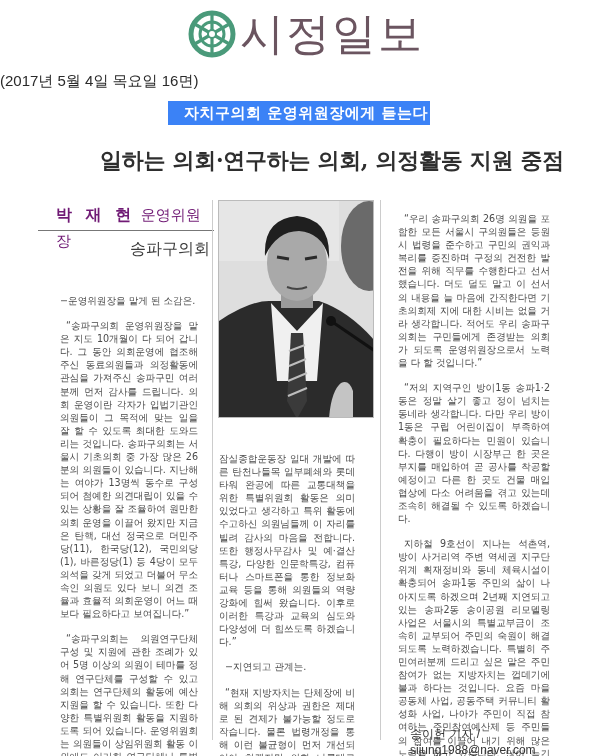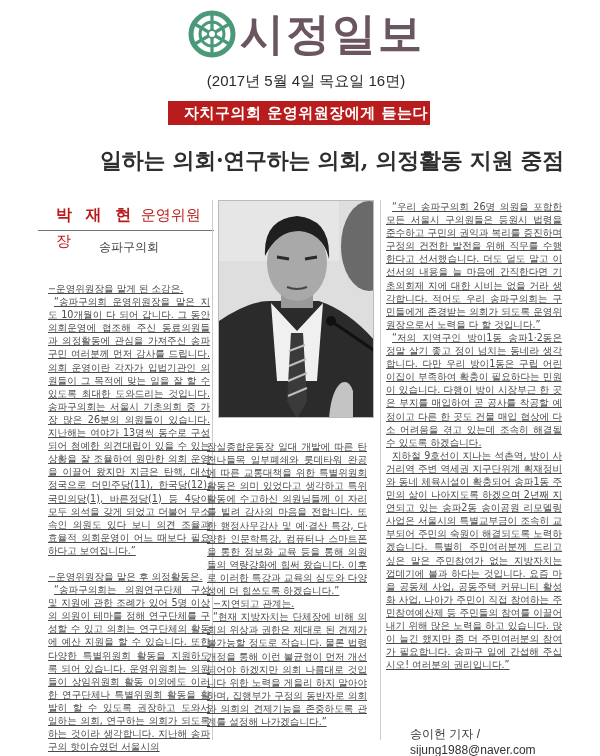"시정일보" .logo-title { font-weight: bold -> normal }
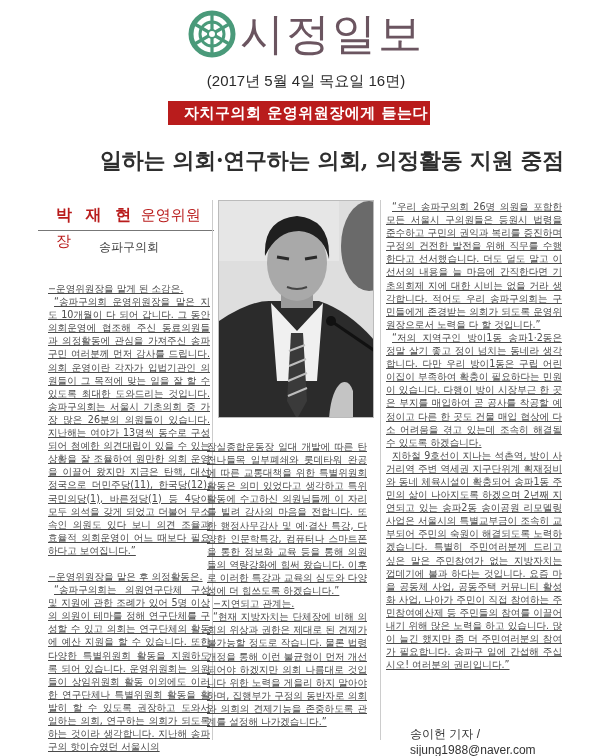"(2017년 5월 4일 목요일 16면)" .issue-date { padding-left: 12px -> none; text-align: center -> none }
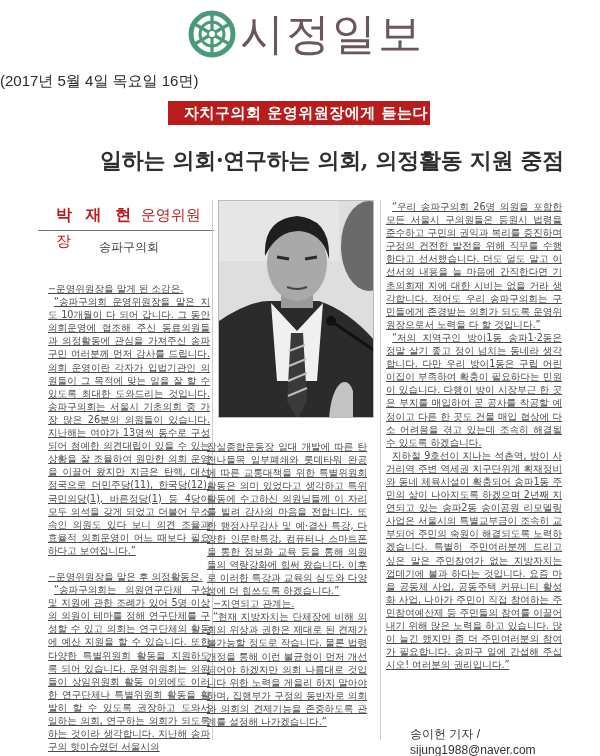"자치구의회 운영위원장에게 듣는다" .section-banner { background: #b91c1c -> #3b82f6 }
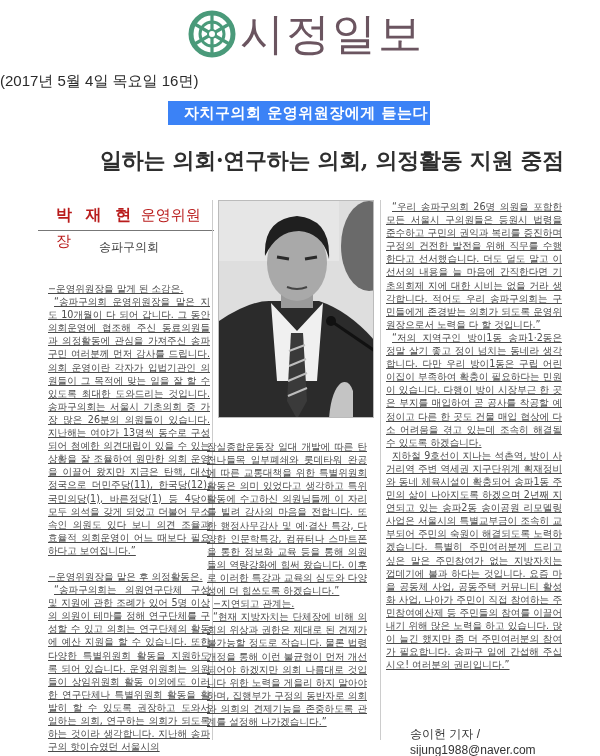"박 재 현 운영위원장" .byline-name { color: #b91c1c -> #701a75 }
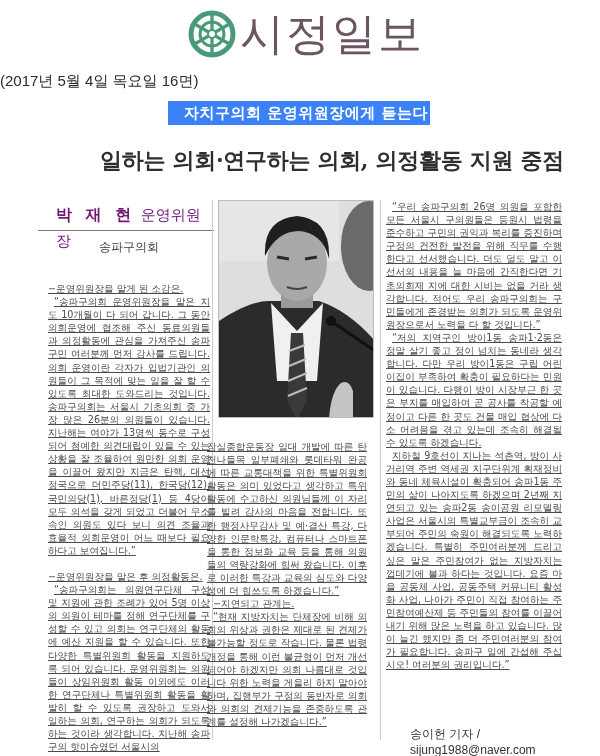"“우리 송파구의회 26명 의원을 포함한" .col p { margin: 0 -> 12px; text-decoration: underline -> none }
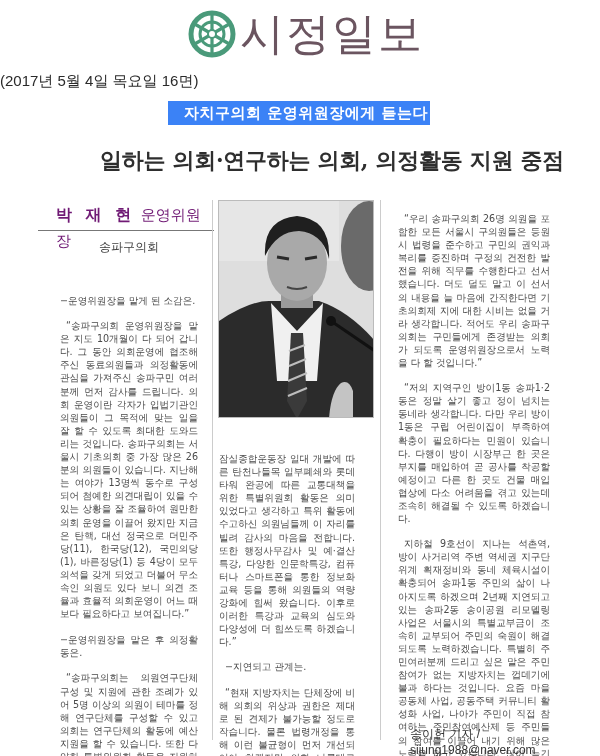"송파구의회" .byline-org { font-size: 12px -> 16px; text-align: center -> right }
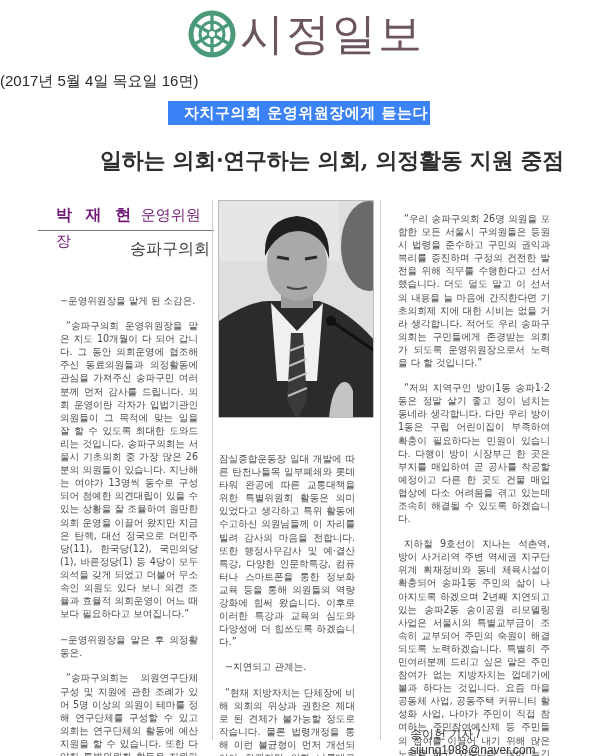"−운영위원장을 맡은 후 의정활동은." p.gap { html: <p>−운영위원장을 맡은 후 의정활동은.</p> -> none }
